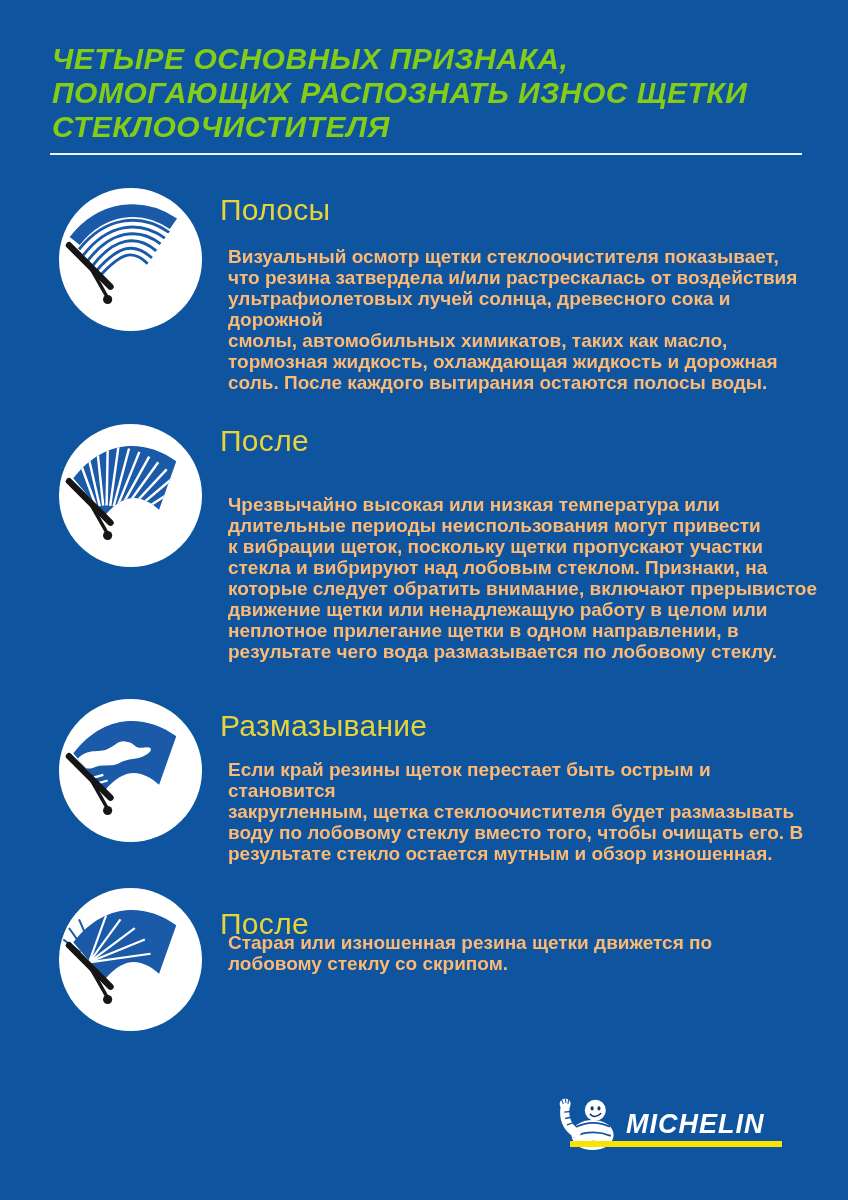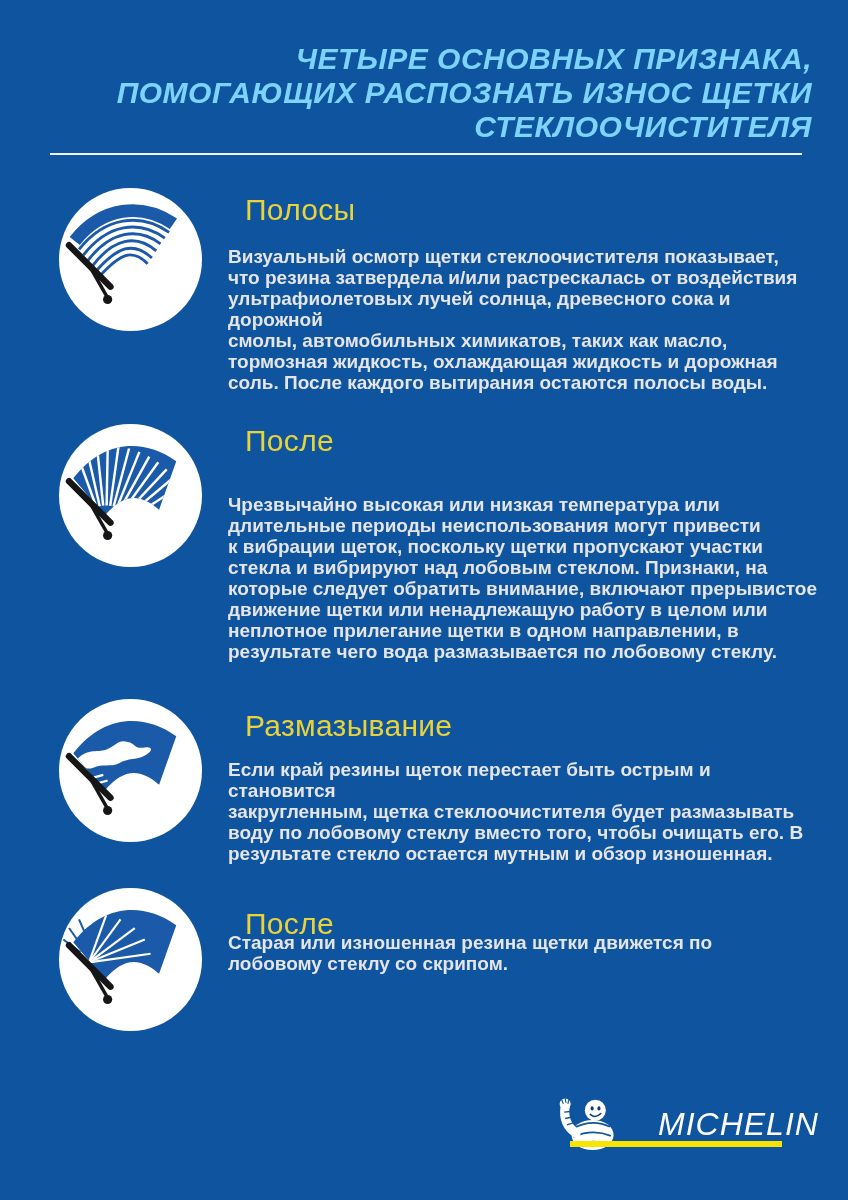"ЧЕТЫРЕ ОСНОВНЫХ ПРИЗНАКА," .page-title { color: #7dd3fc -> #84cc16; text-align: right -> none }
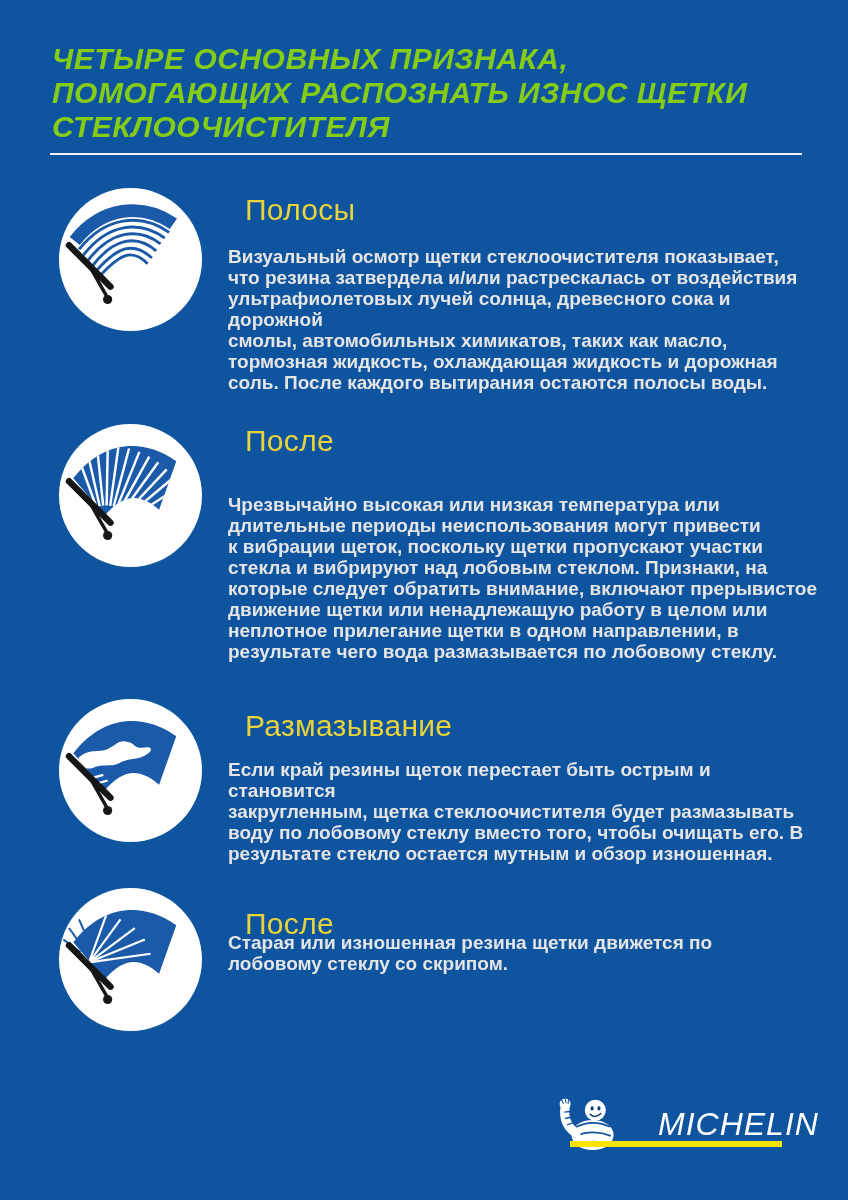"Полосы" .sec-heading { left: 245px -> 220px }
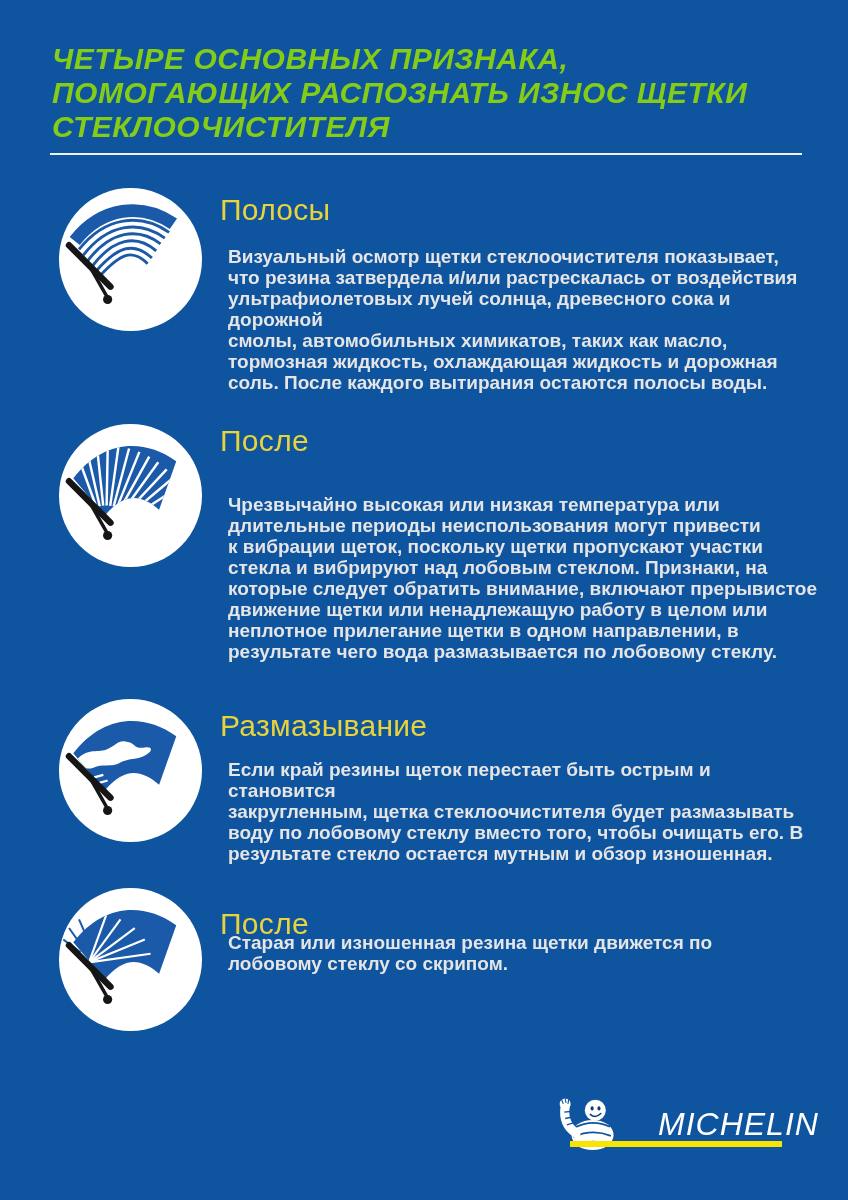"Визуальный осмотр щетки стеклоочистителя" .sec-body { color: #e5e5e5 -> #fdba74 }
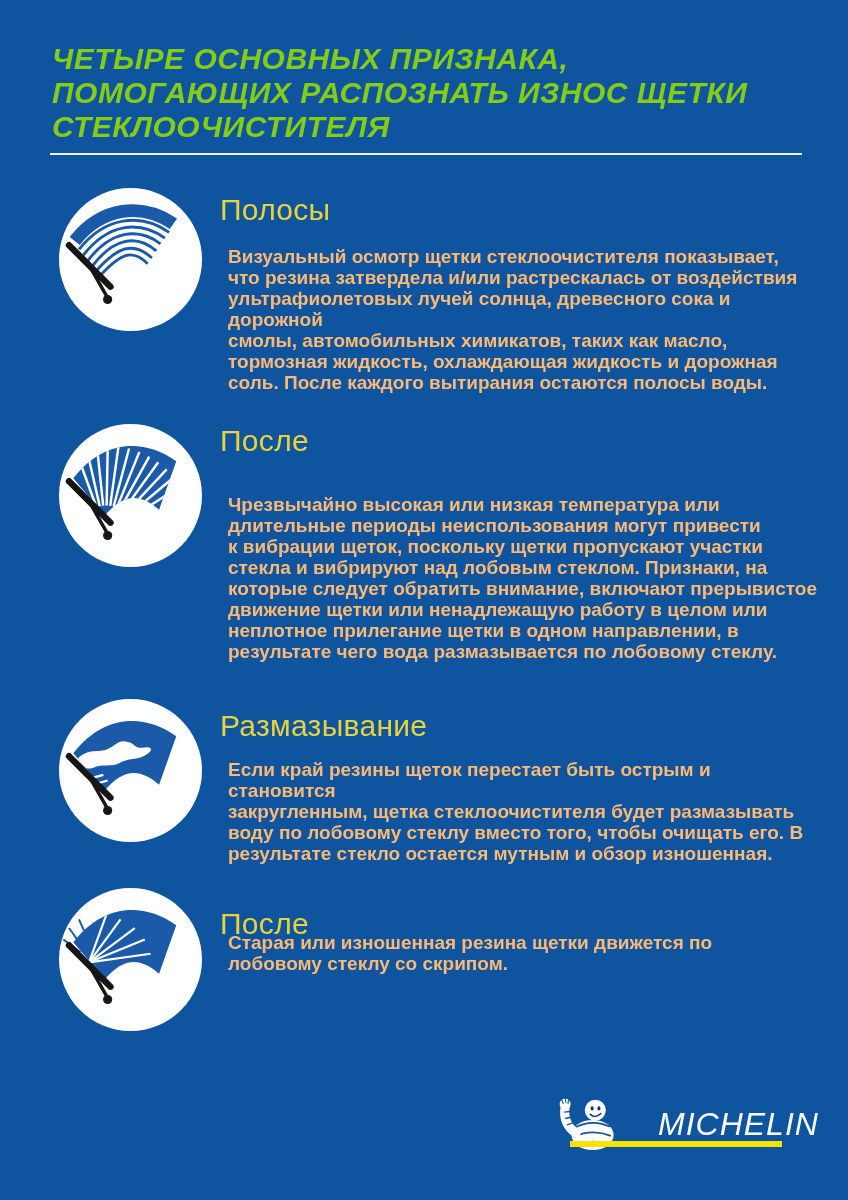"MICHELIN" .brand-text { font-size: 32px -> 27px; font-weight: 400 -> 700; margin-left: 32px -> none }
